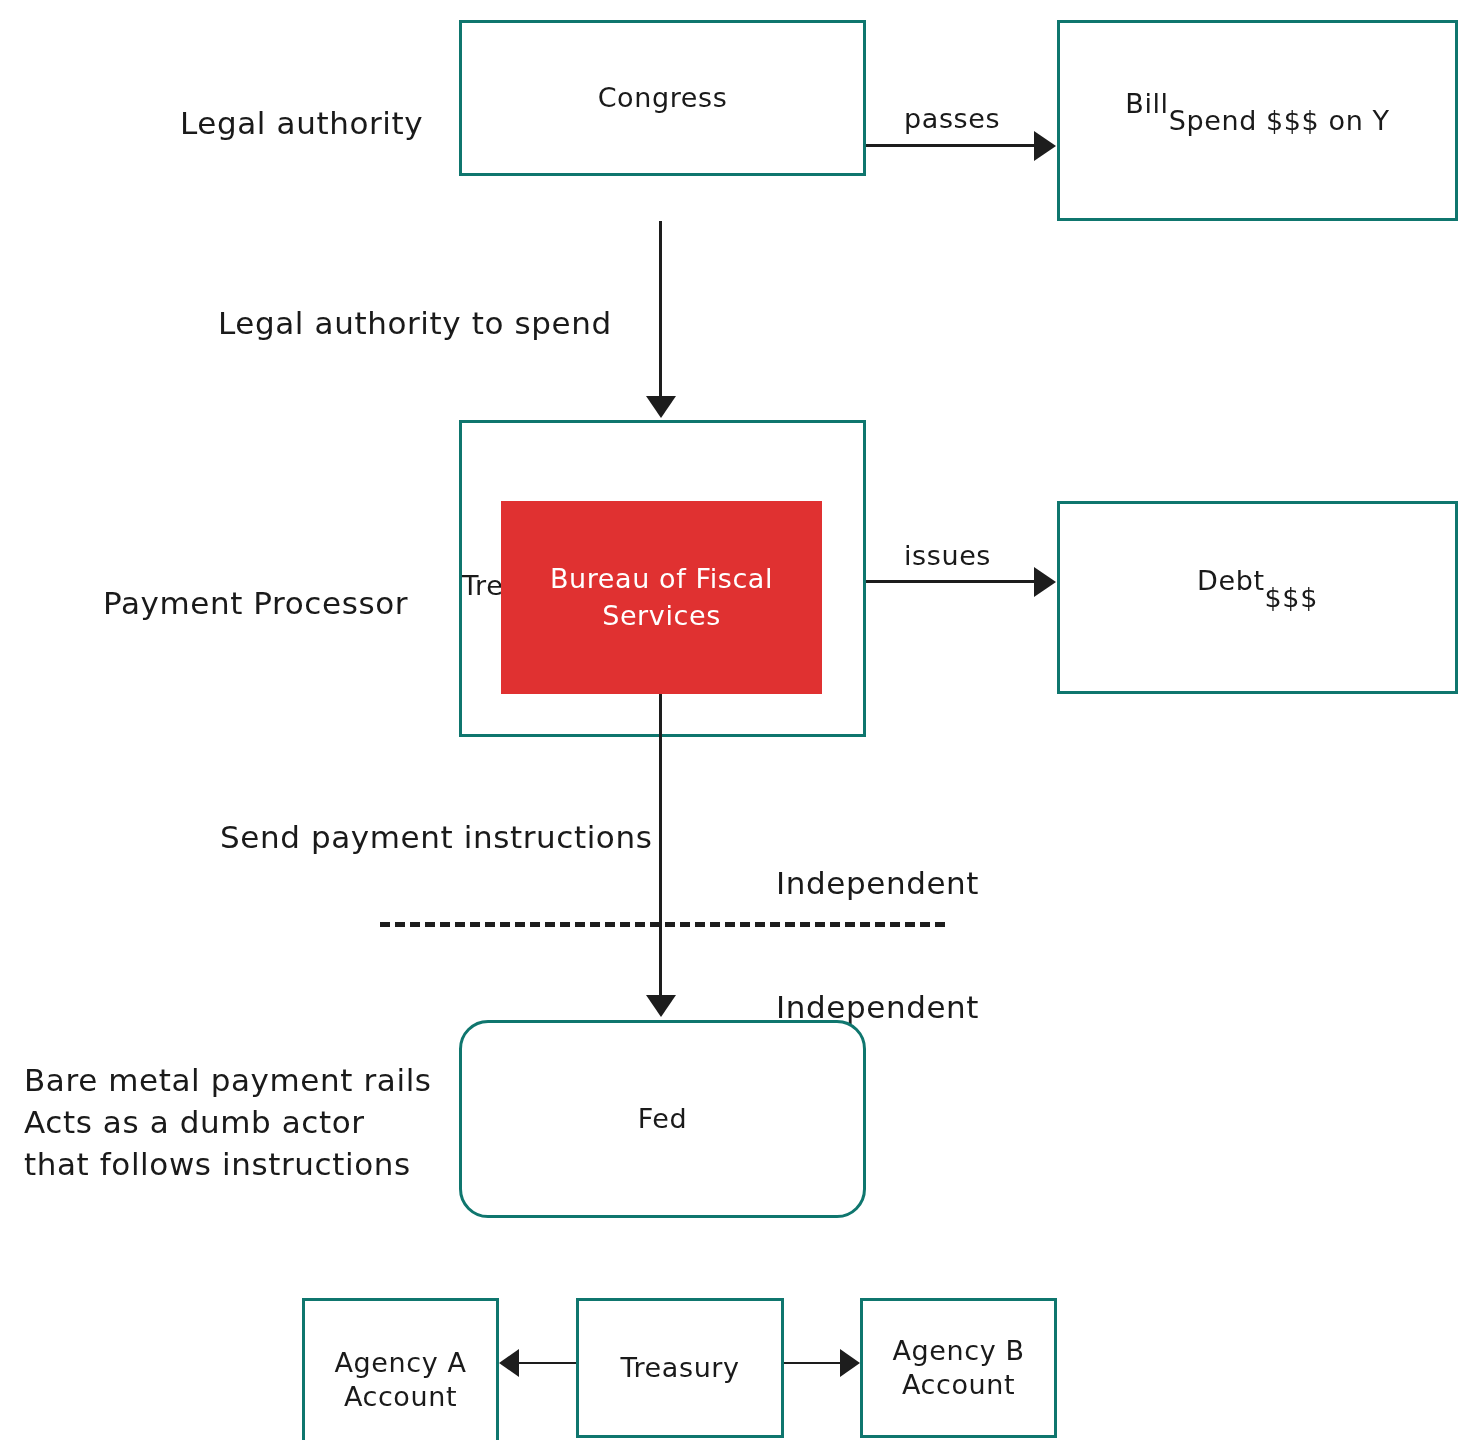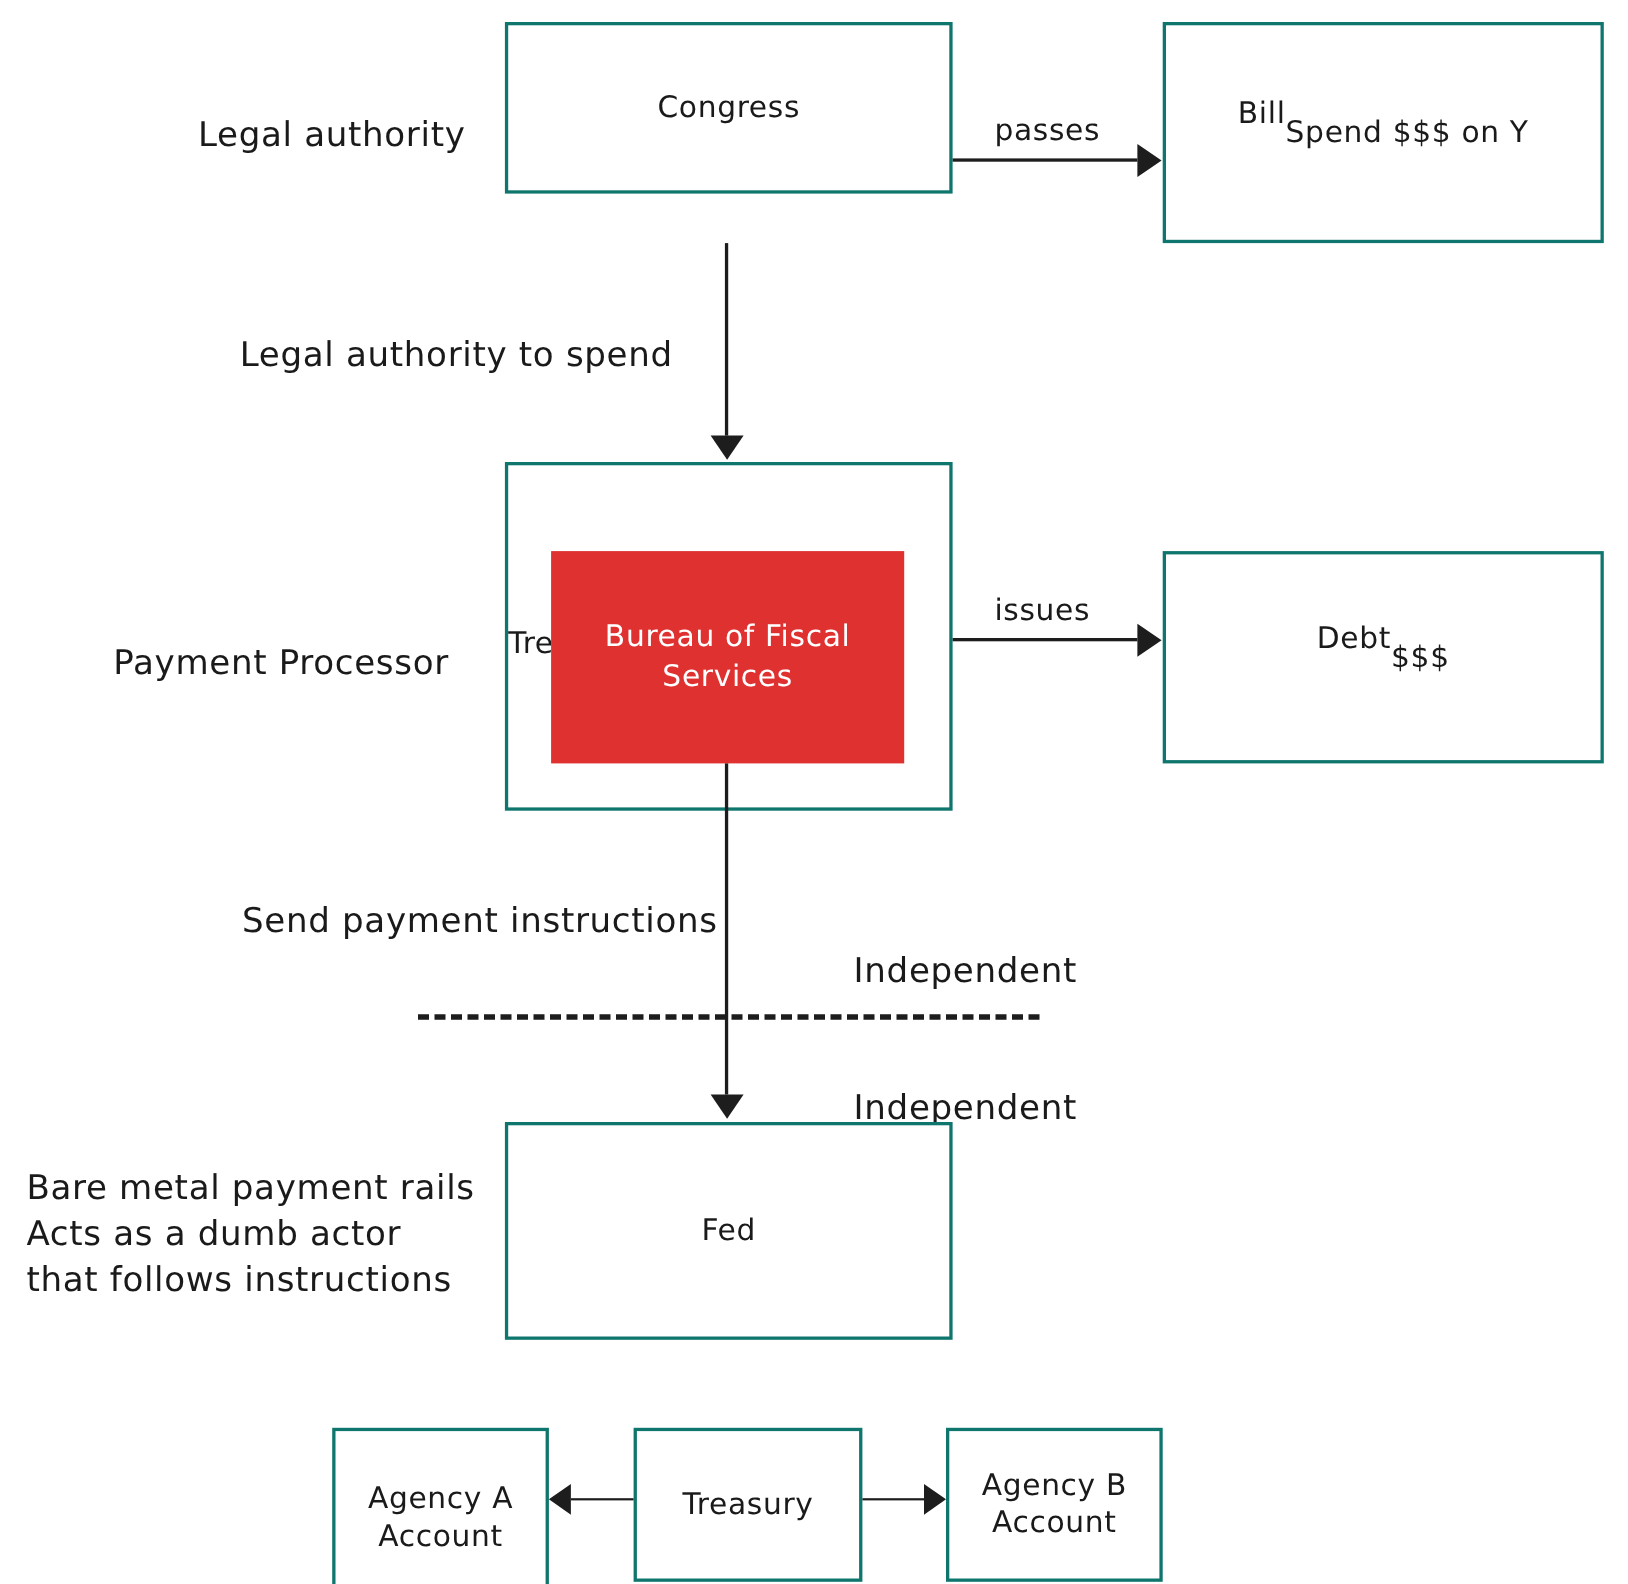"Fed" div.node { border-radius: none -> 29px }
